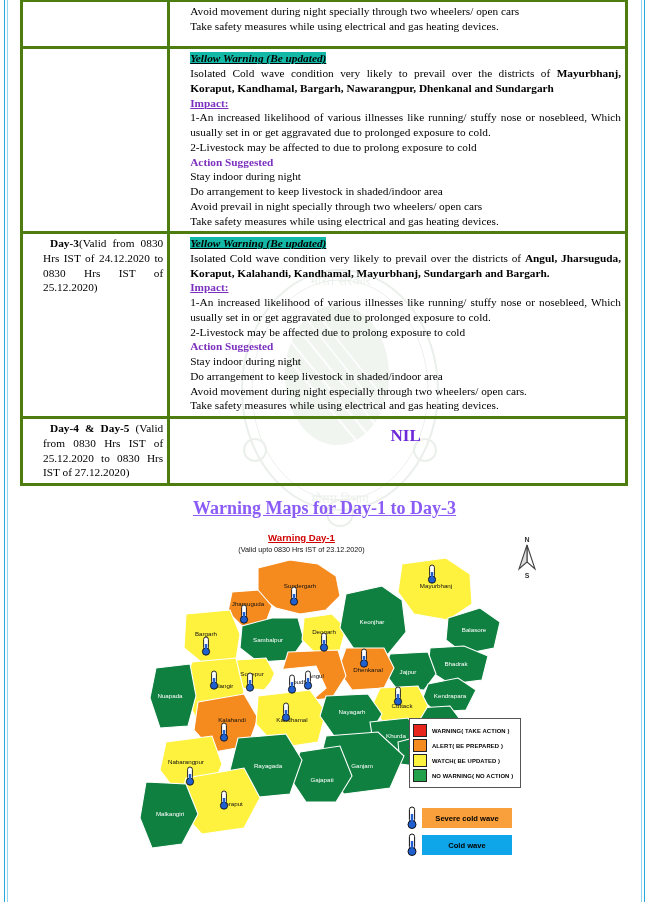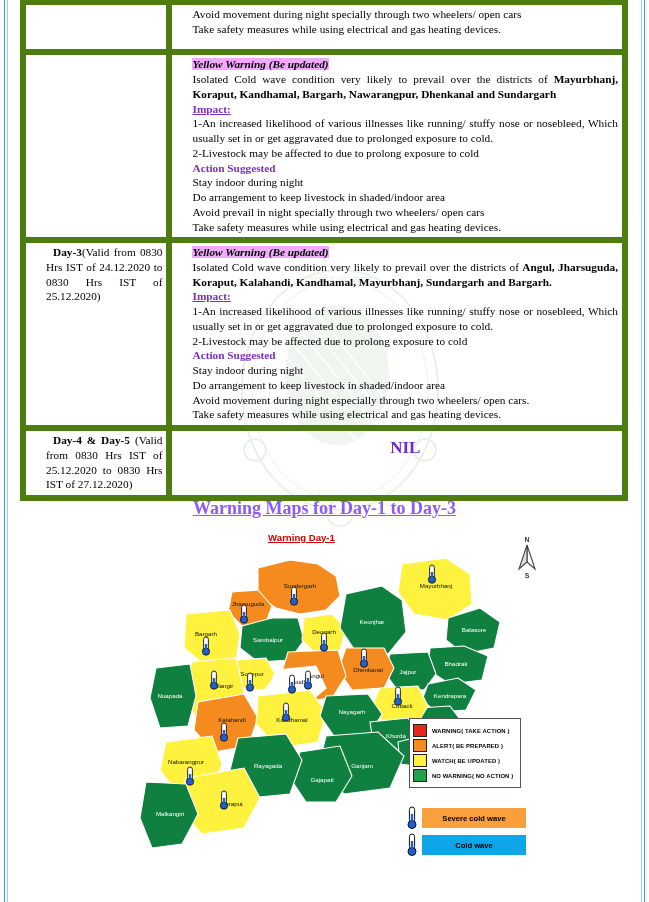"Avoid movement during night specially" .bulletin-table td { border: 6px solid #4d7c0f -> 3px solid #4d7c0f }
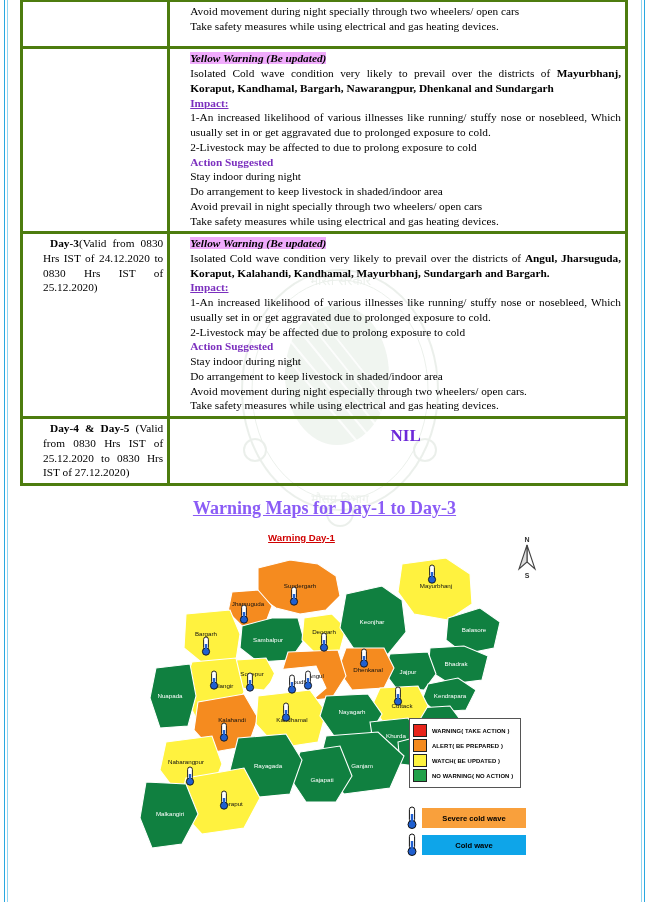"Yellow Warning (Be updated)" .hl-yellow { background: #f0abfc -> #14b8a6; text-decoration: none -> underline }
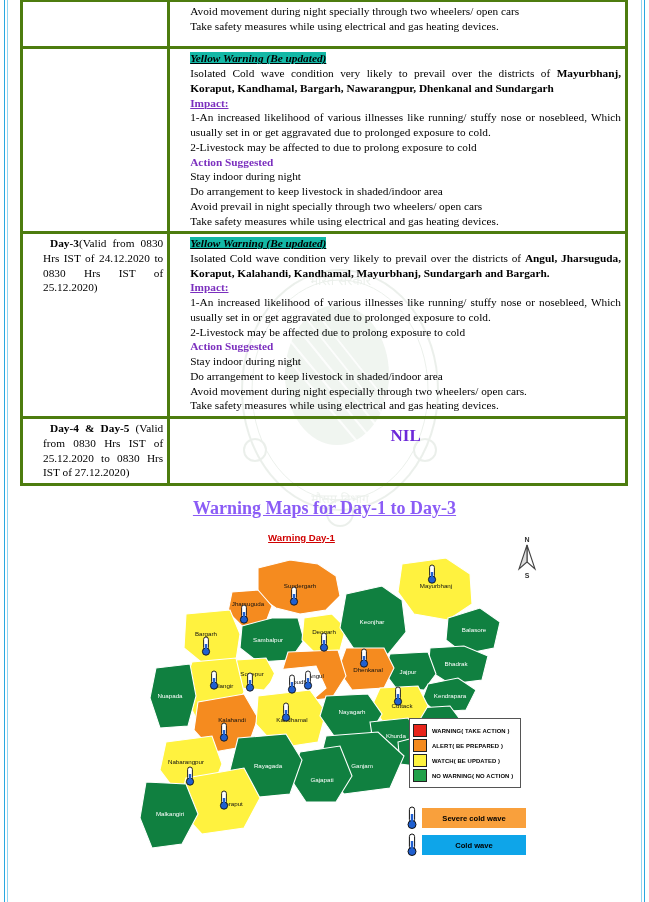"(Valid upto 0830 Hrs IST" div.map-subtitle { html: none -> <div>(Valid upto 0830 Hrs IST of 23.12.2020)</div> }
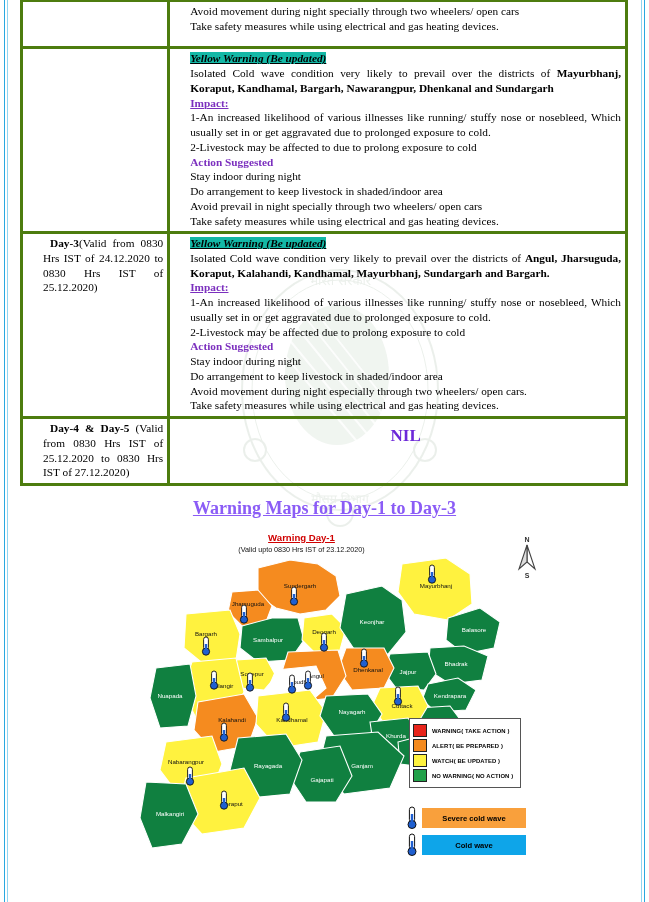"Severe cold wave" .cw-bar { width: 104px -> 90px }
